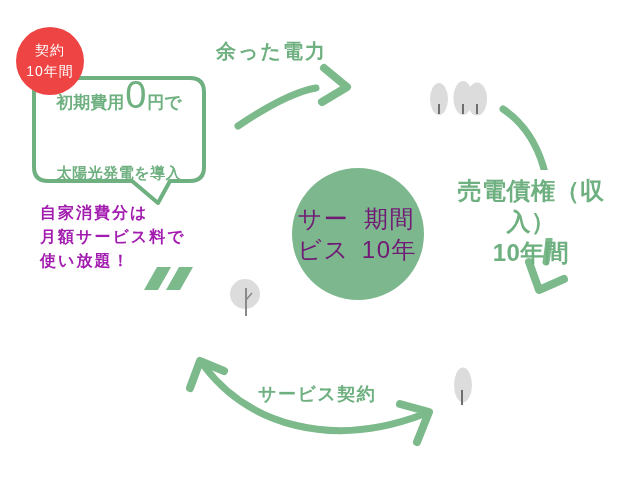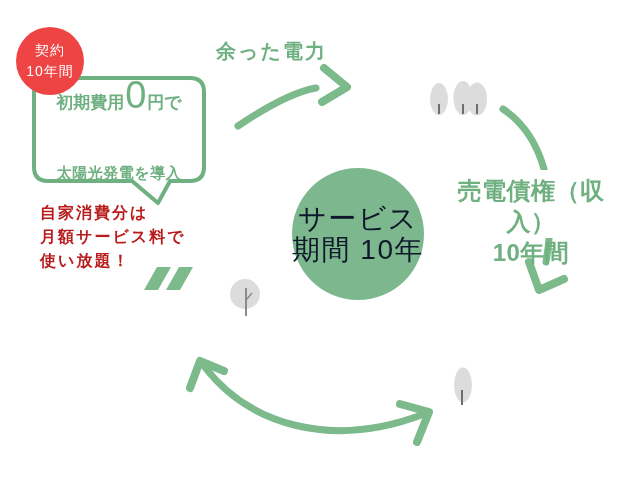"自家消費分は" .note { color: #b91c1c -> #a21caf }
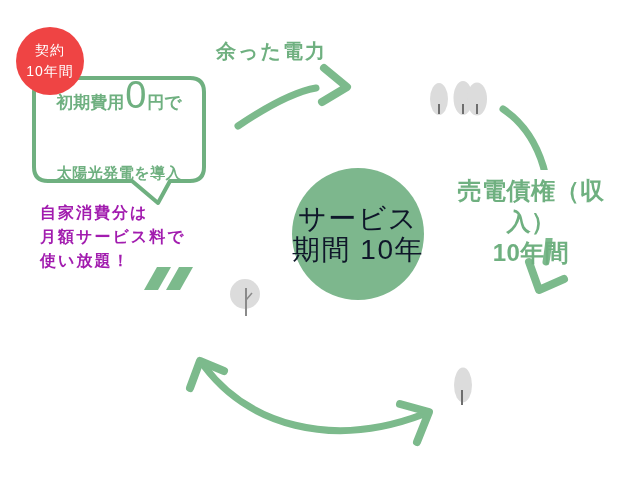"サービス" .center-circle { color: #0f172a -> #701a75; flex-direction: column -> none; font-size: 28px -> 24px }
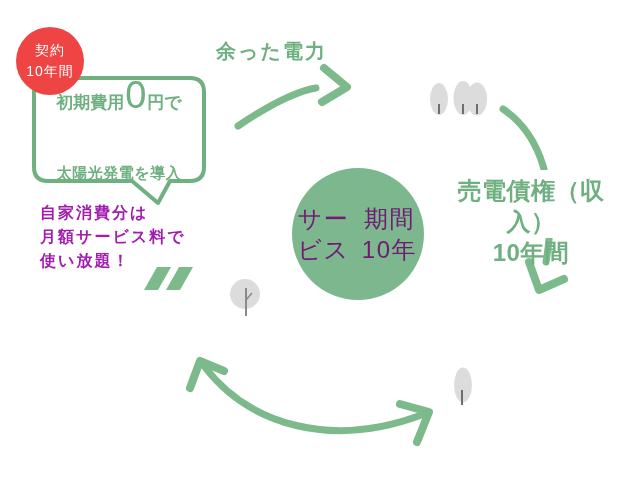"サービス契約" div.abs { html: none -> <div>サービス契約</div> }
